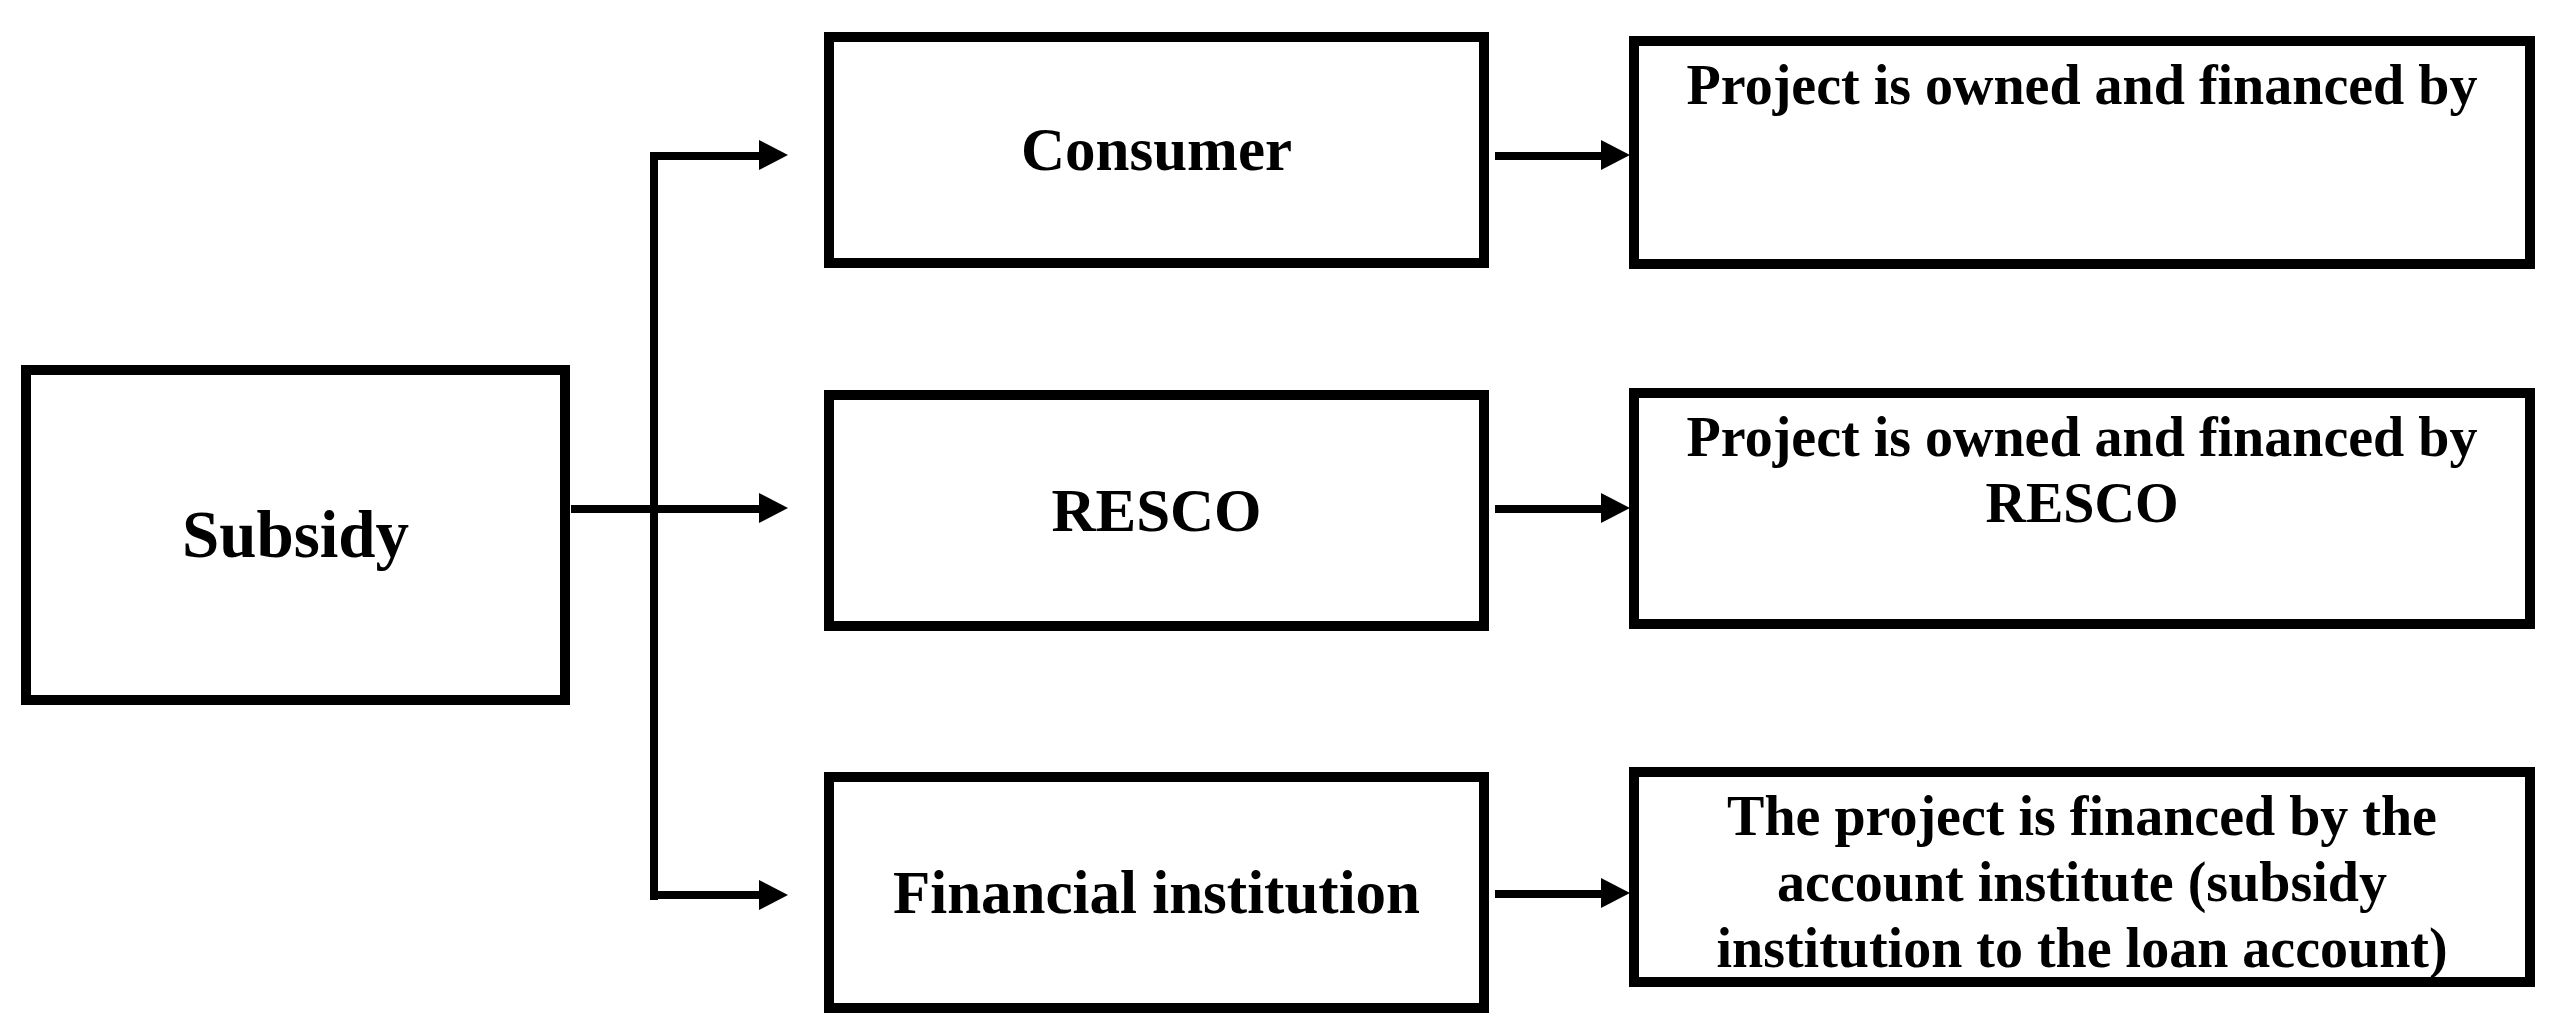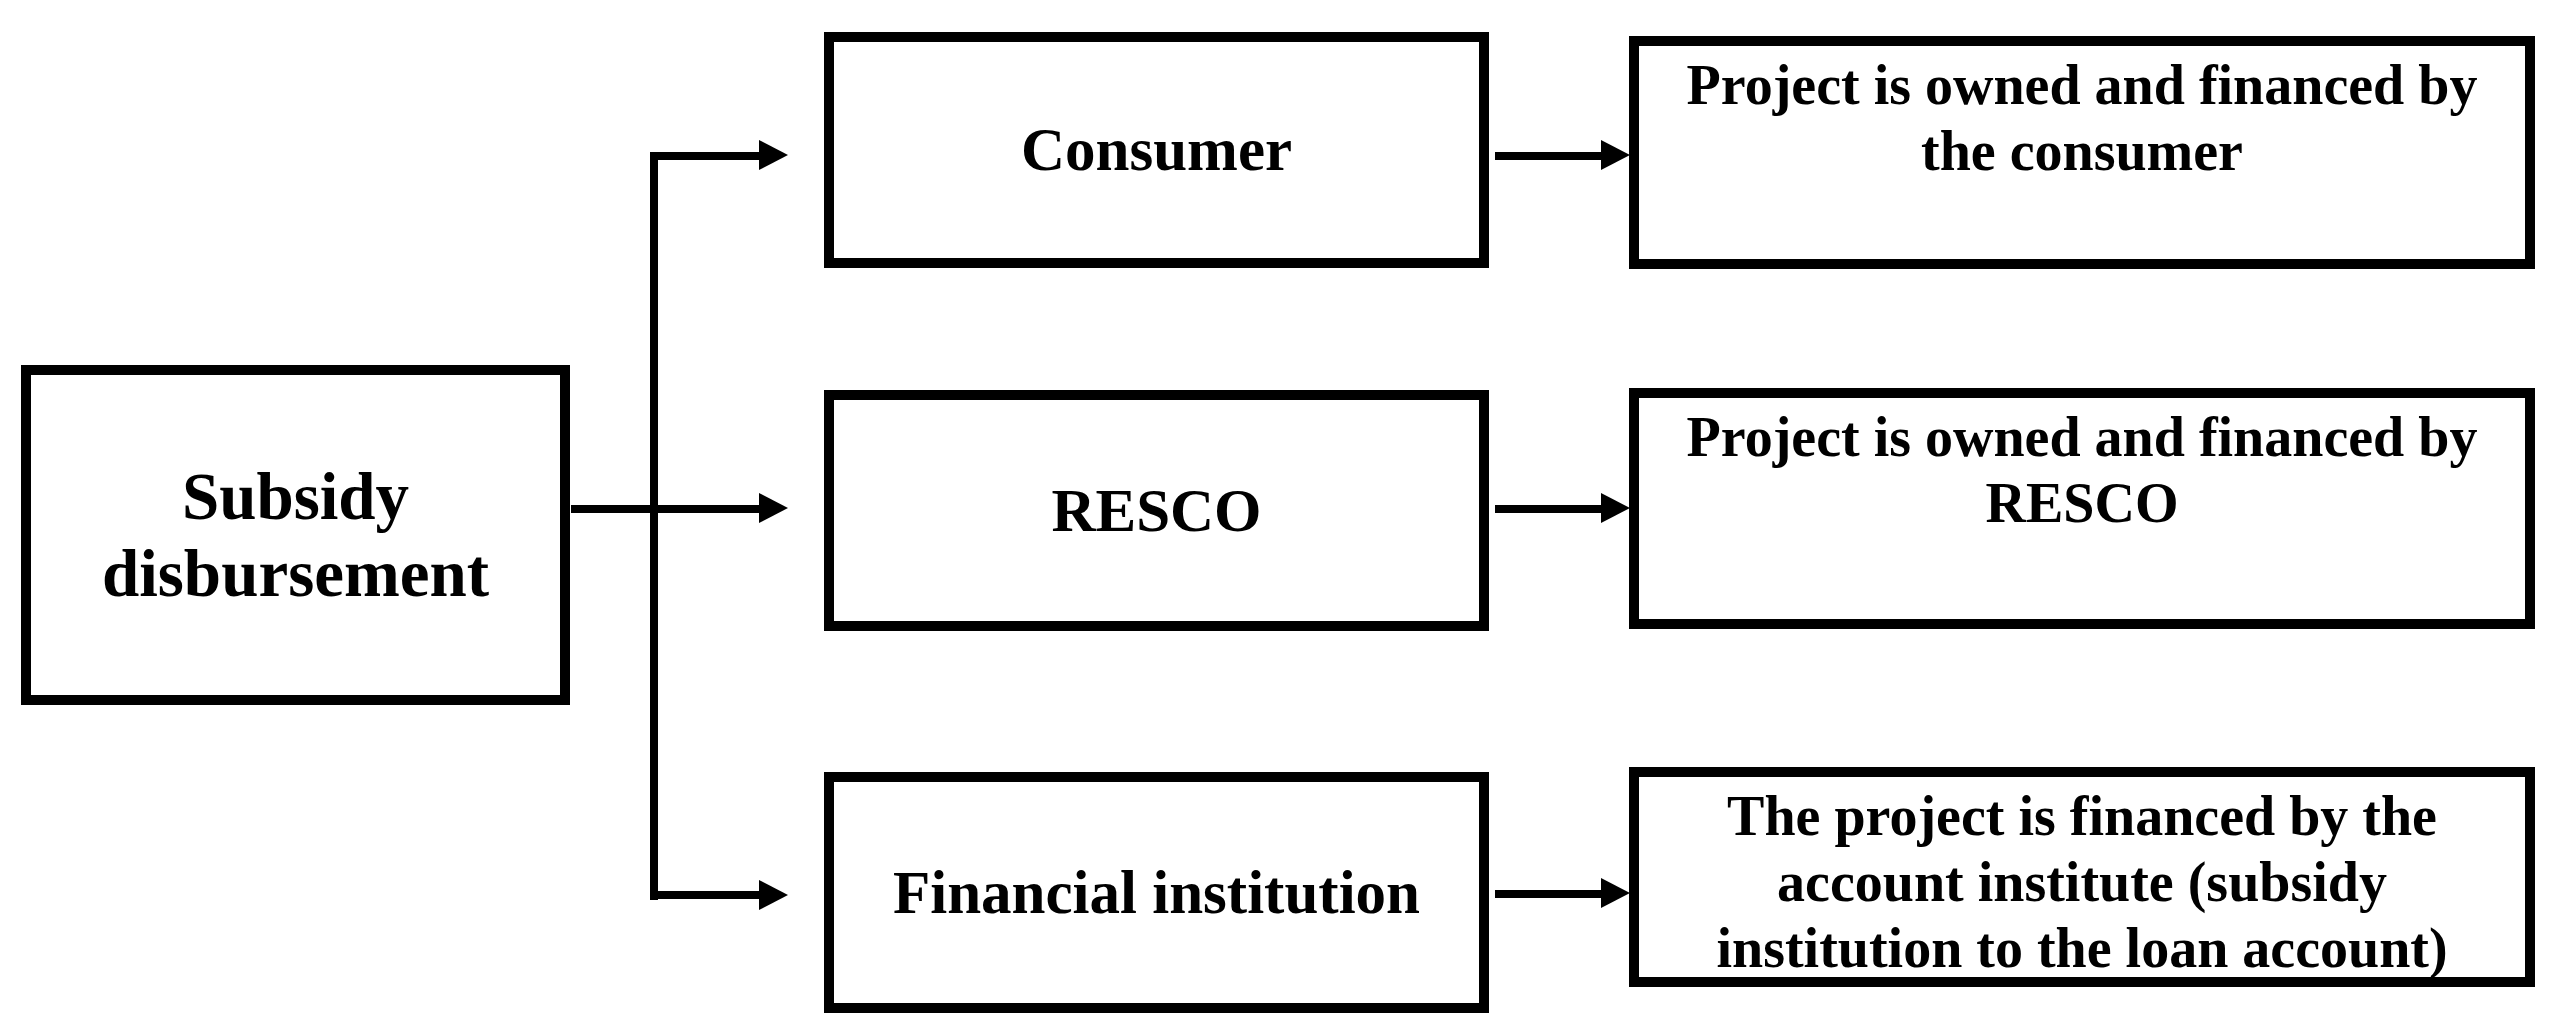"the consumer" div { html: <div>the consumer</div> -> none }
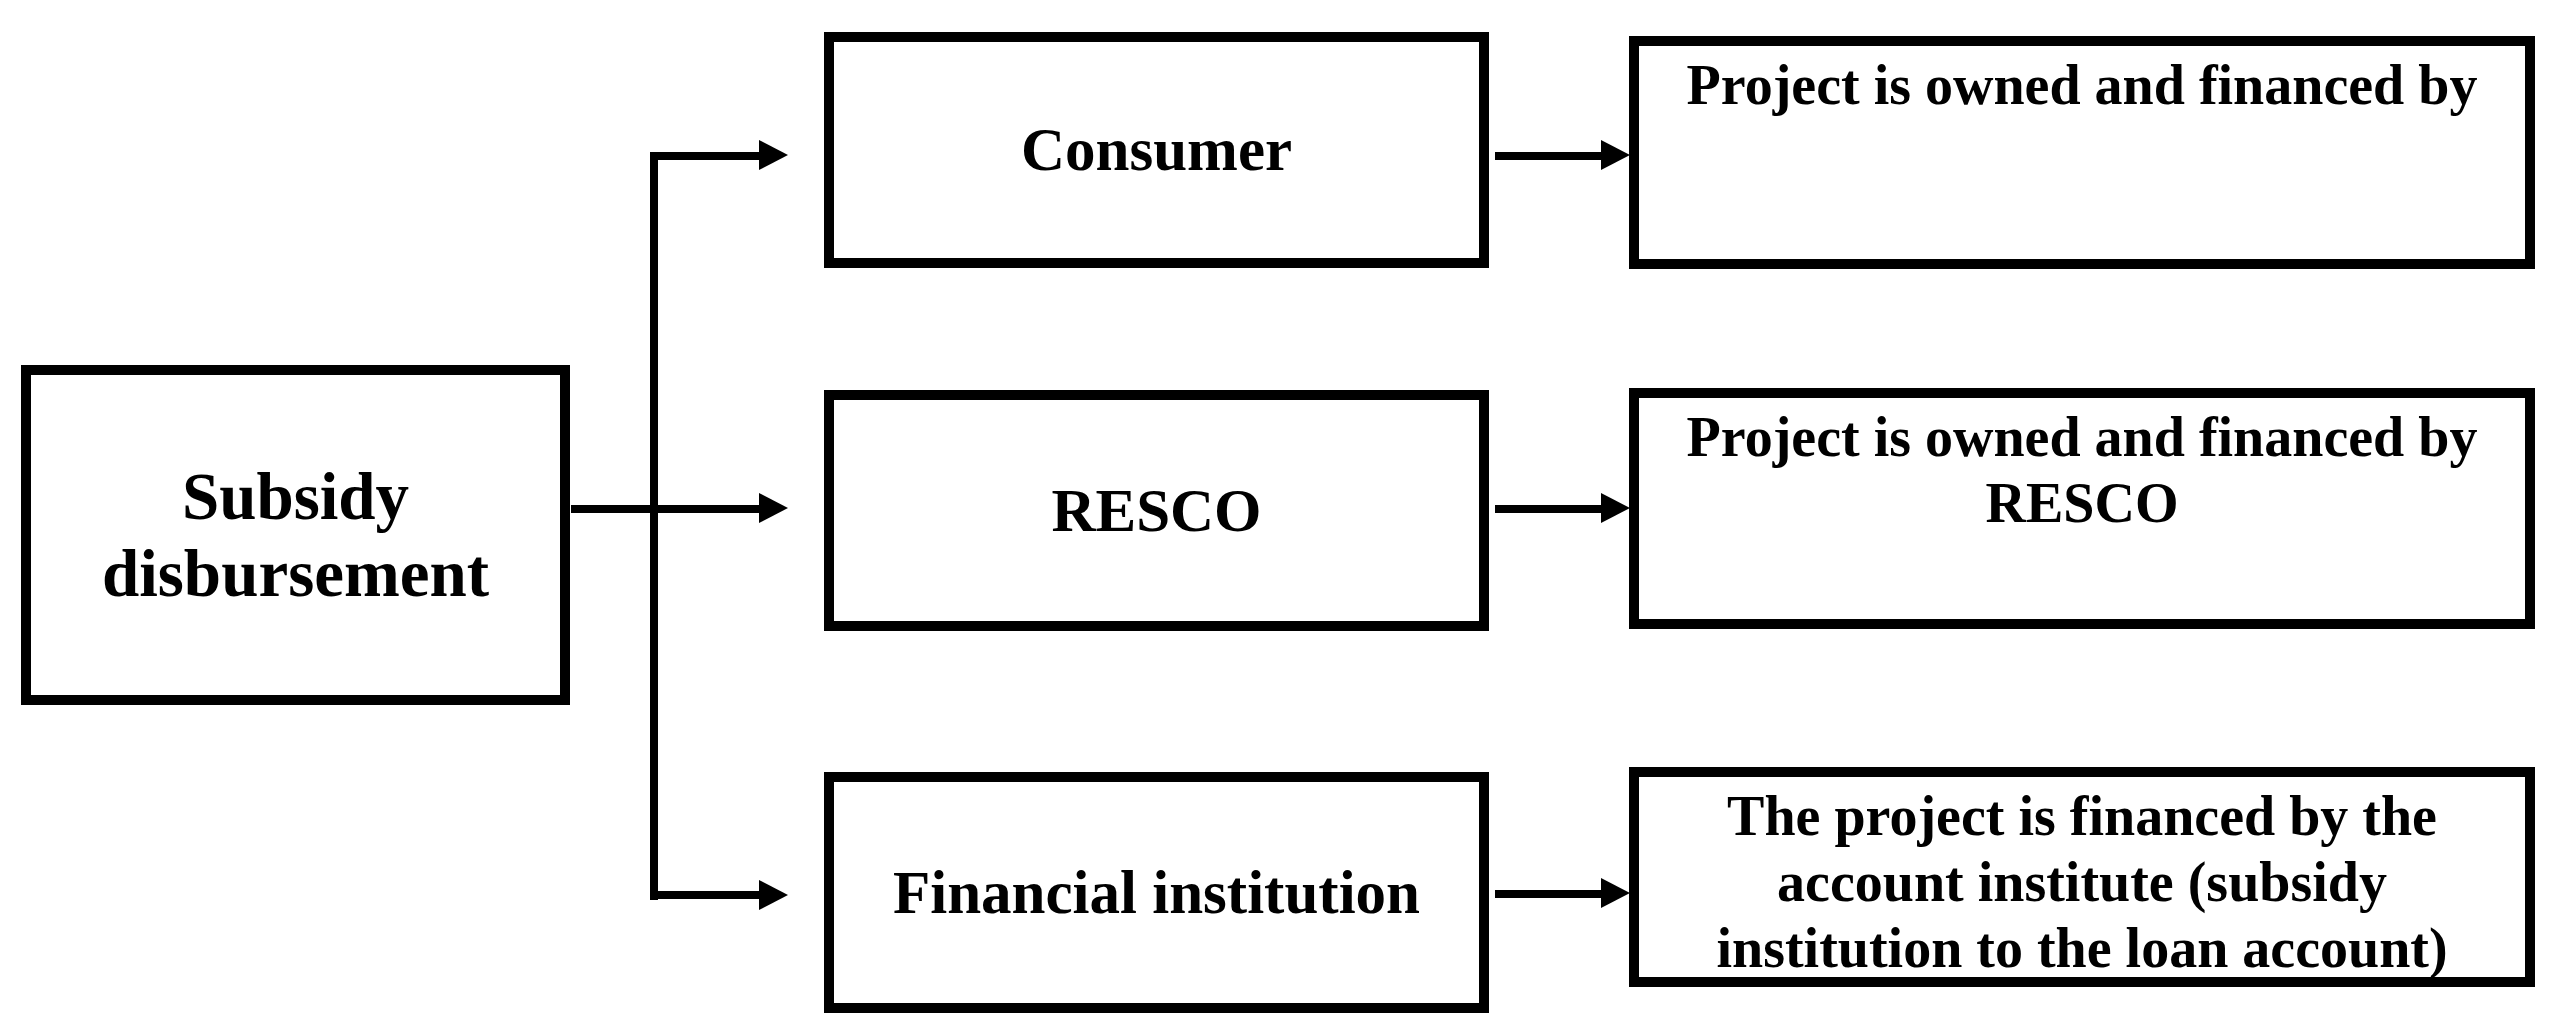"disbursement" div { html: <div>disbursement</div> -> none }
